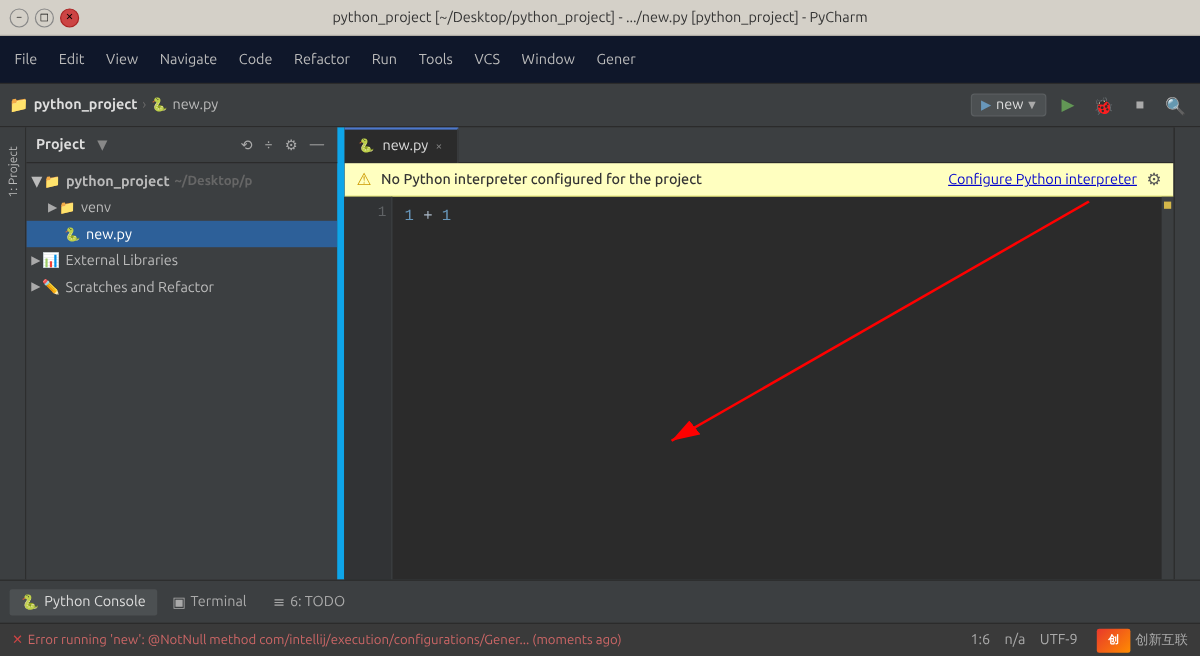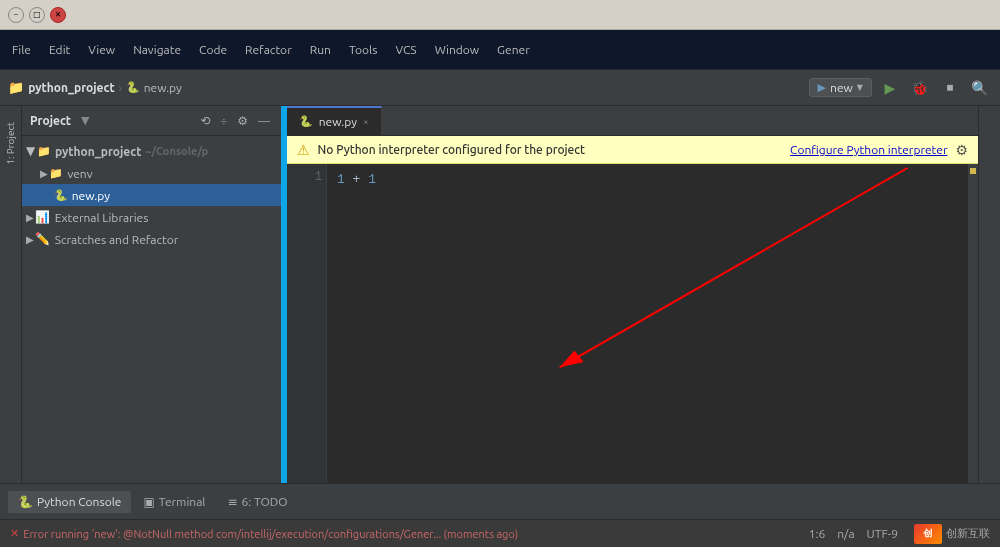"python_project [~/Desktop/python_project] -" div.title-bar-text { html: none -> <div>python_project [~/Desktop/python_project] - .../new.py [python_project] - PyCharm</div> }
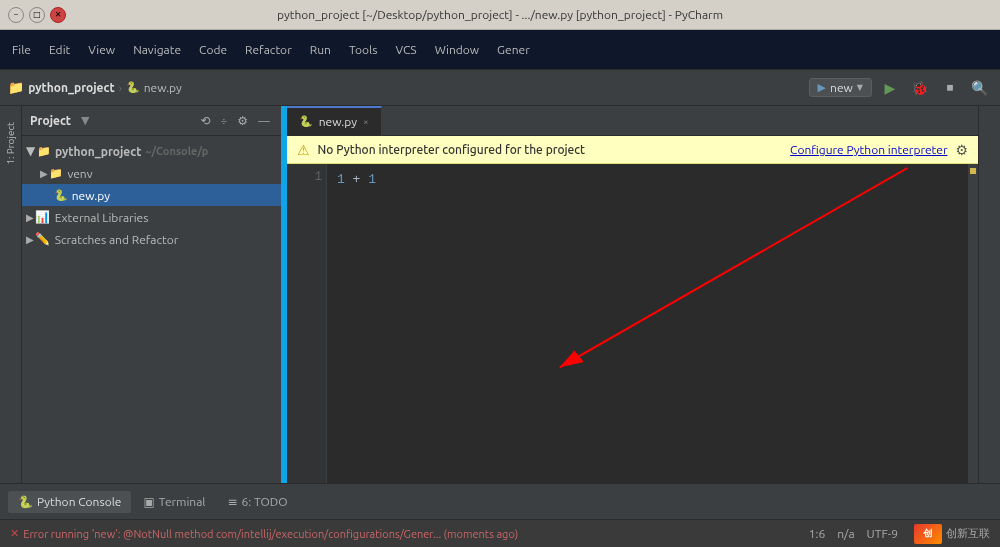"~/Console/p" span { text: /Console/p -> /Desktop/p }
